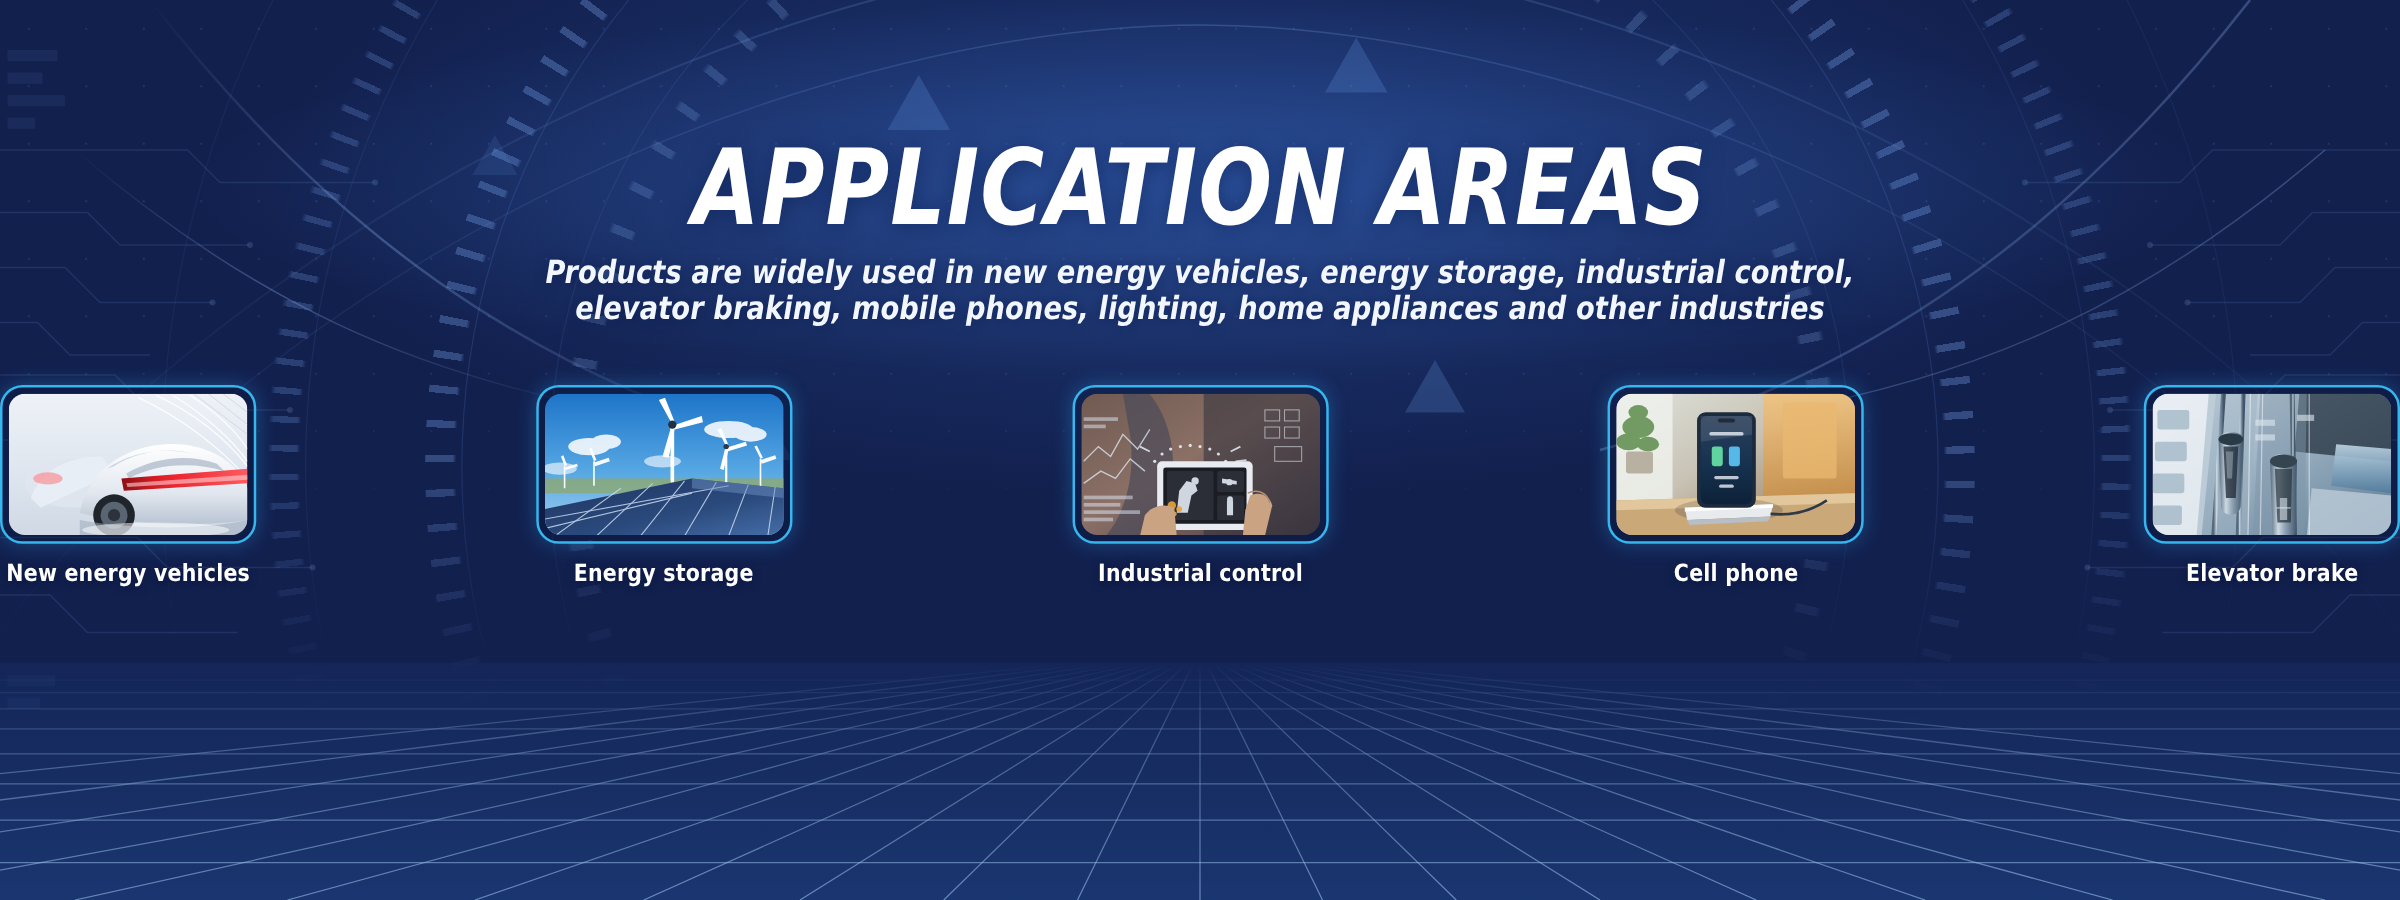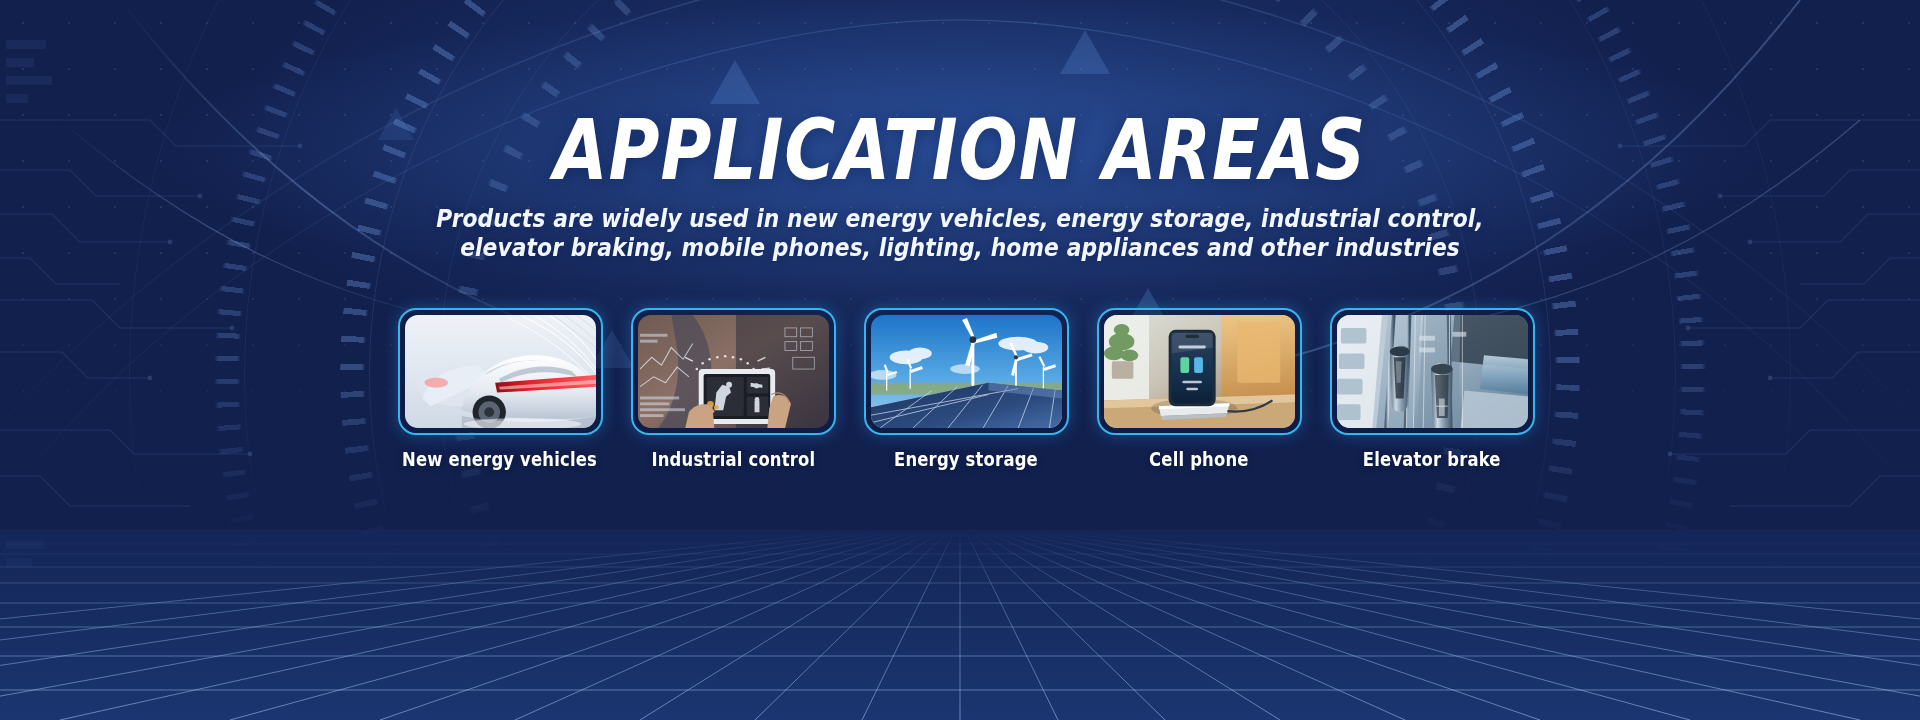"New energy vehicles" .cards { justify-content: center -> space-between; left: 12px -> 0 }
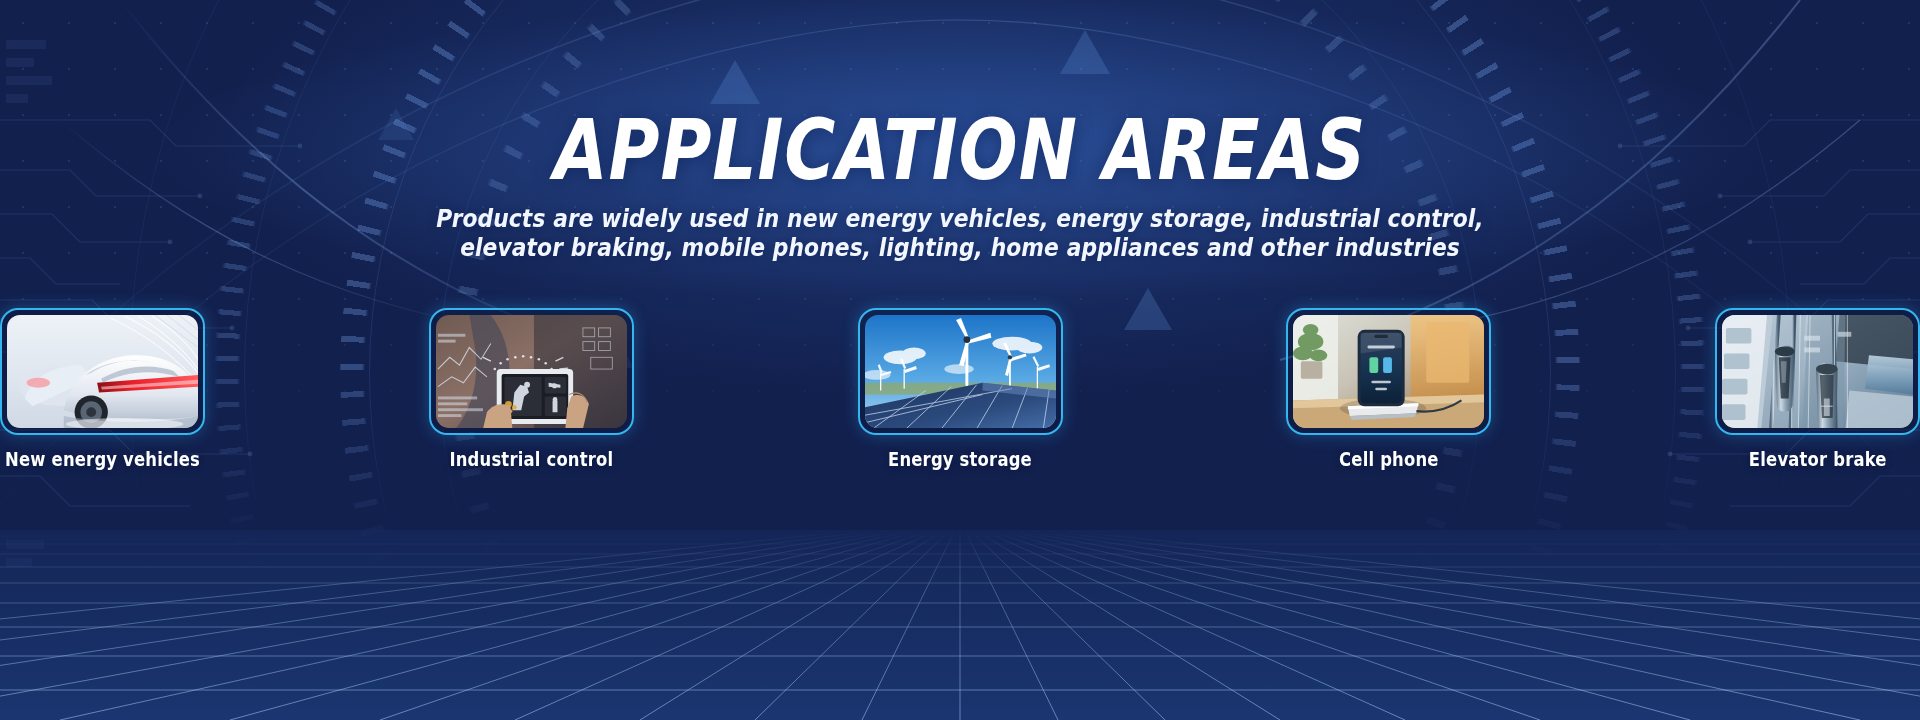"Industrial control" div.card { order: before "Energy storage" -> after "Energy storage" }
